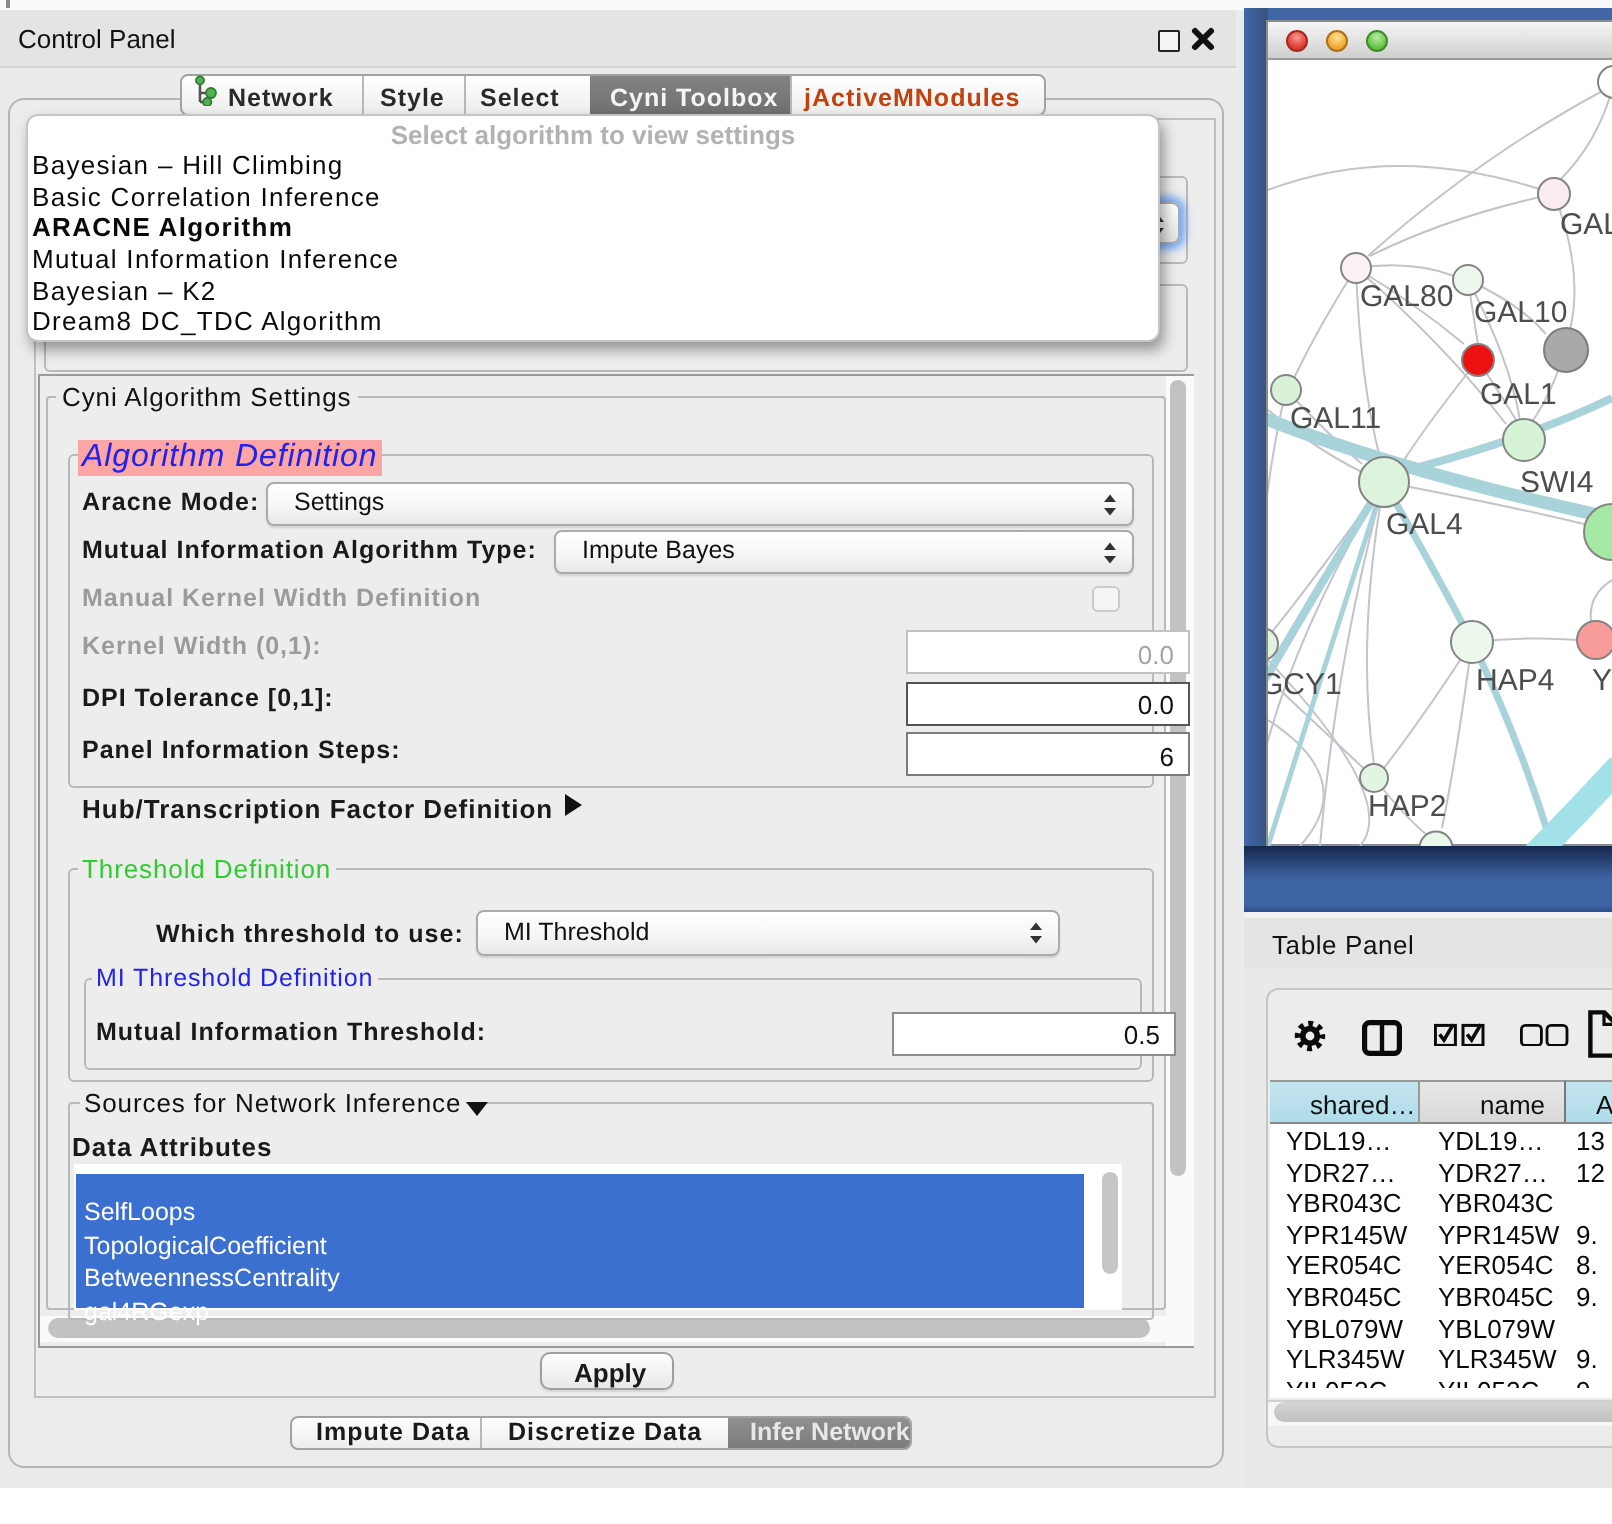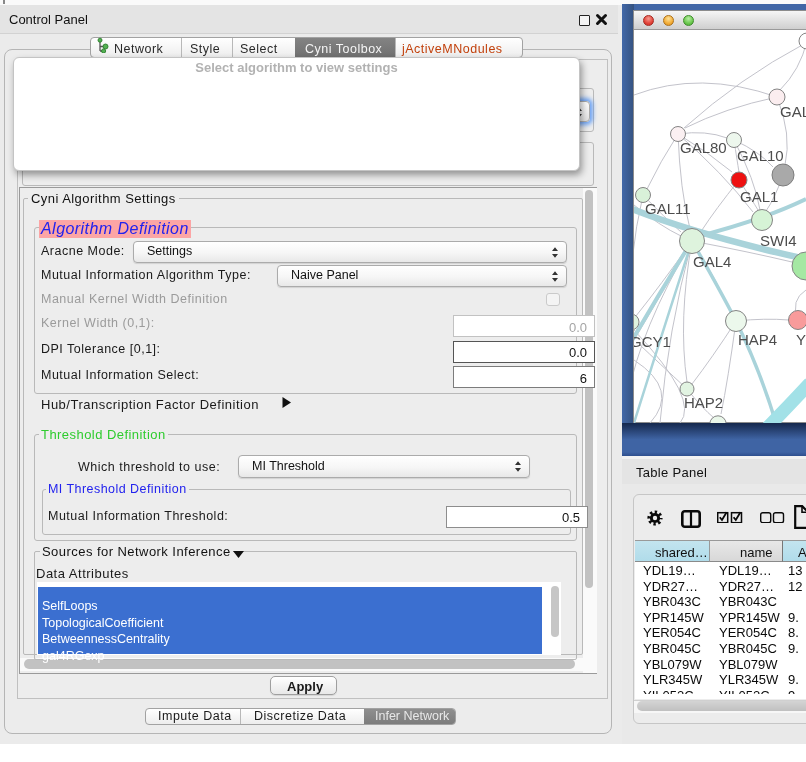"Network" .lbl { font-weight: normal -> bold }
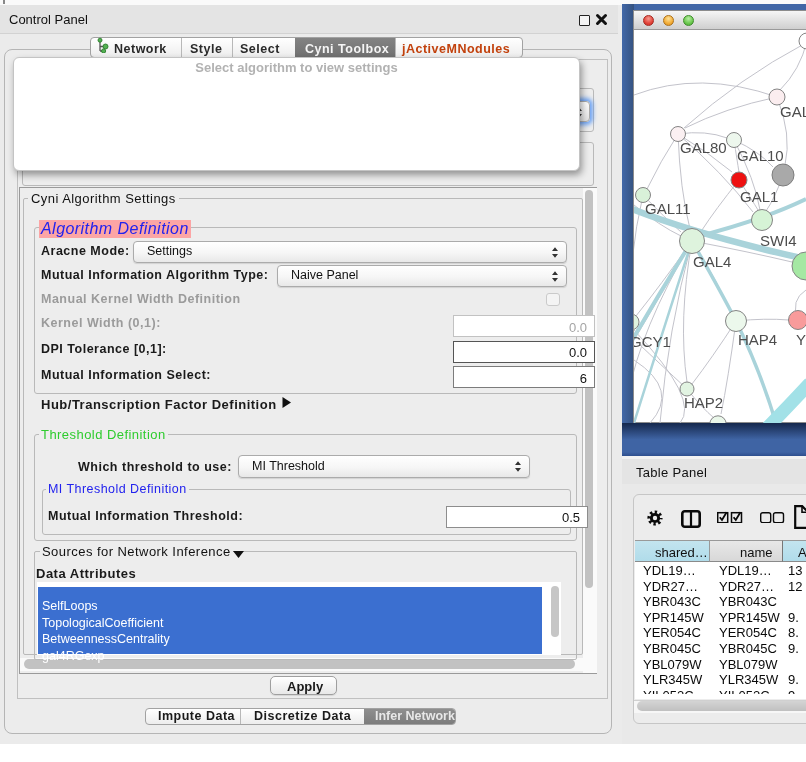"Bayesian – Hill Climbing" div.abs { html: none -> <div>Bayesian – Hill Climbing Basic Correlation Inference <b>ARACNE Algorithm</b> Mutual Information Inference Bayesian – K2 Dream8 DC_TDC Algorithm</div> }
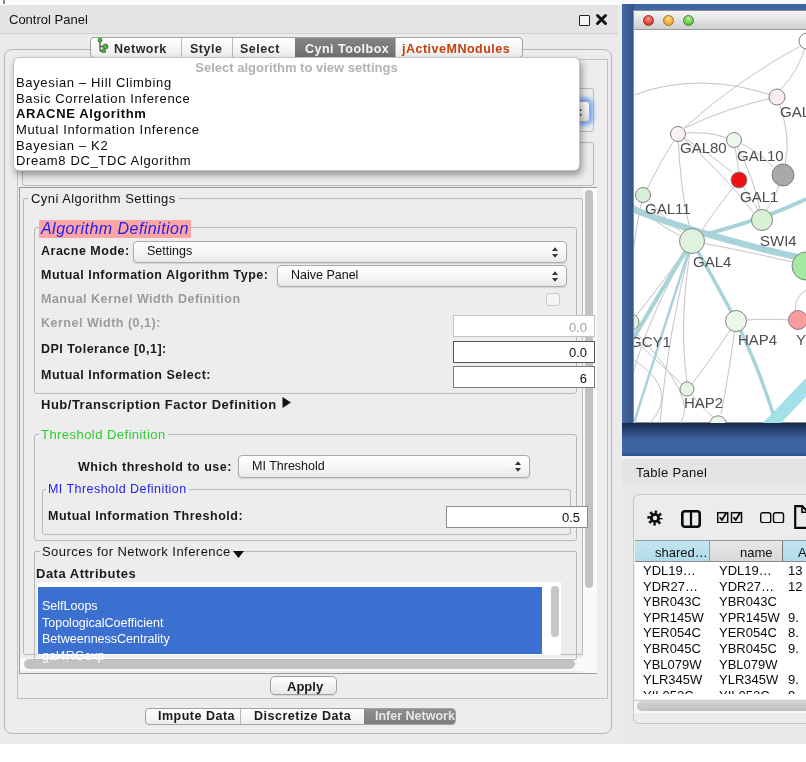"Naive Panel" div.ctext { text: Naive Panel -> Impute Bayes }
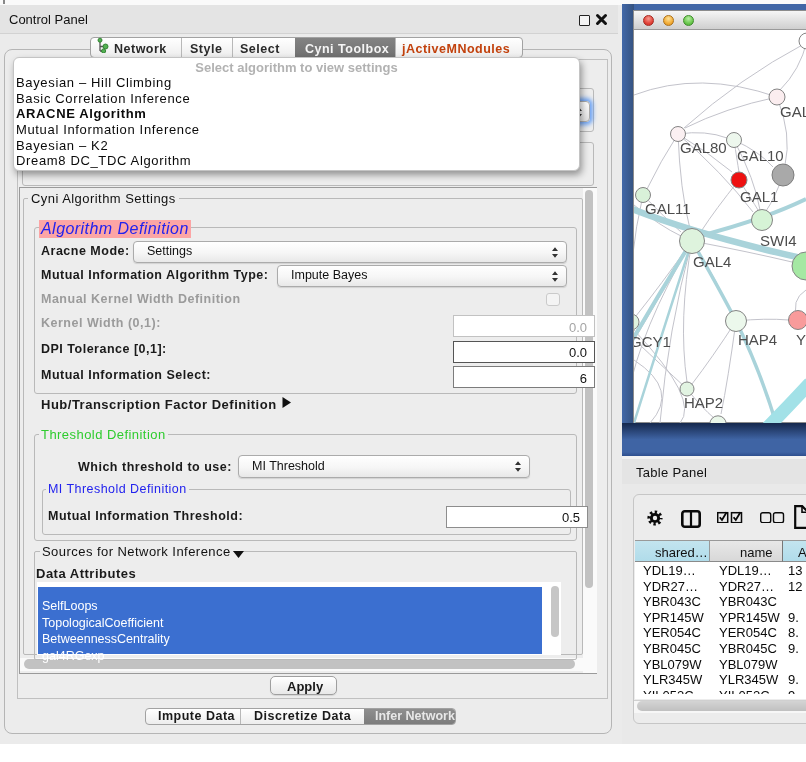"Mutual Information Select:" div.lbl { text: Mutual Information Select -> Panel Information Steps }
